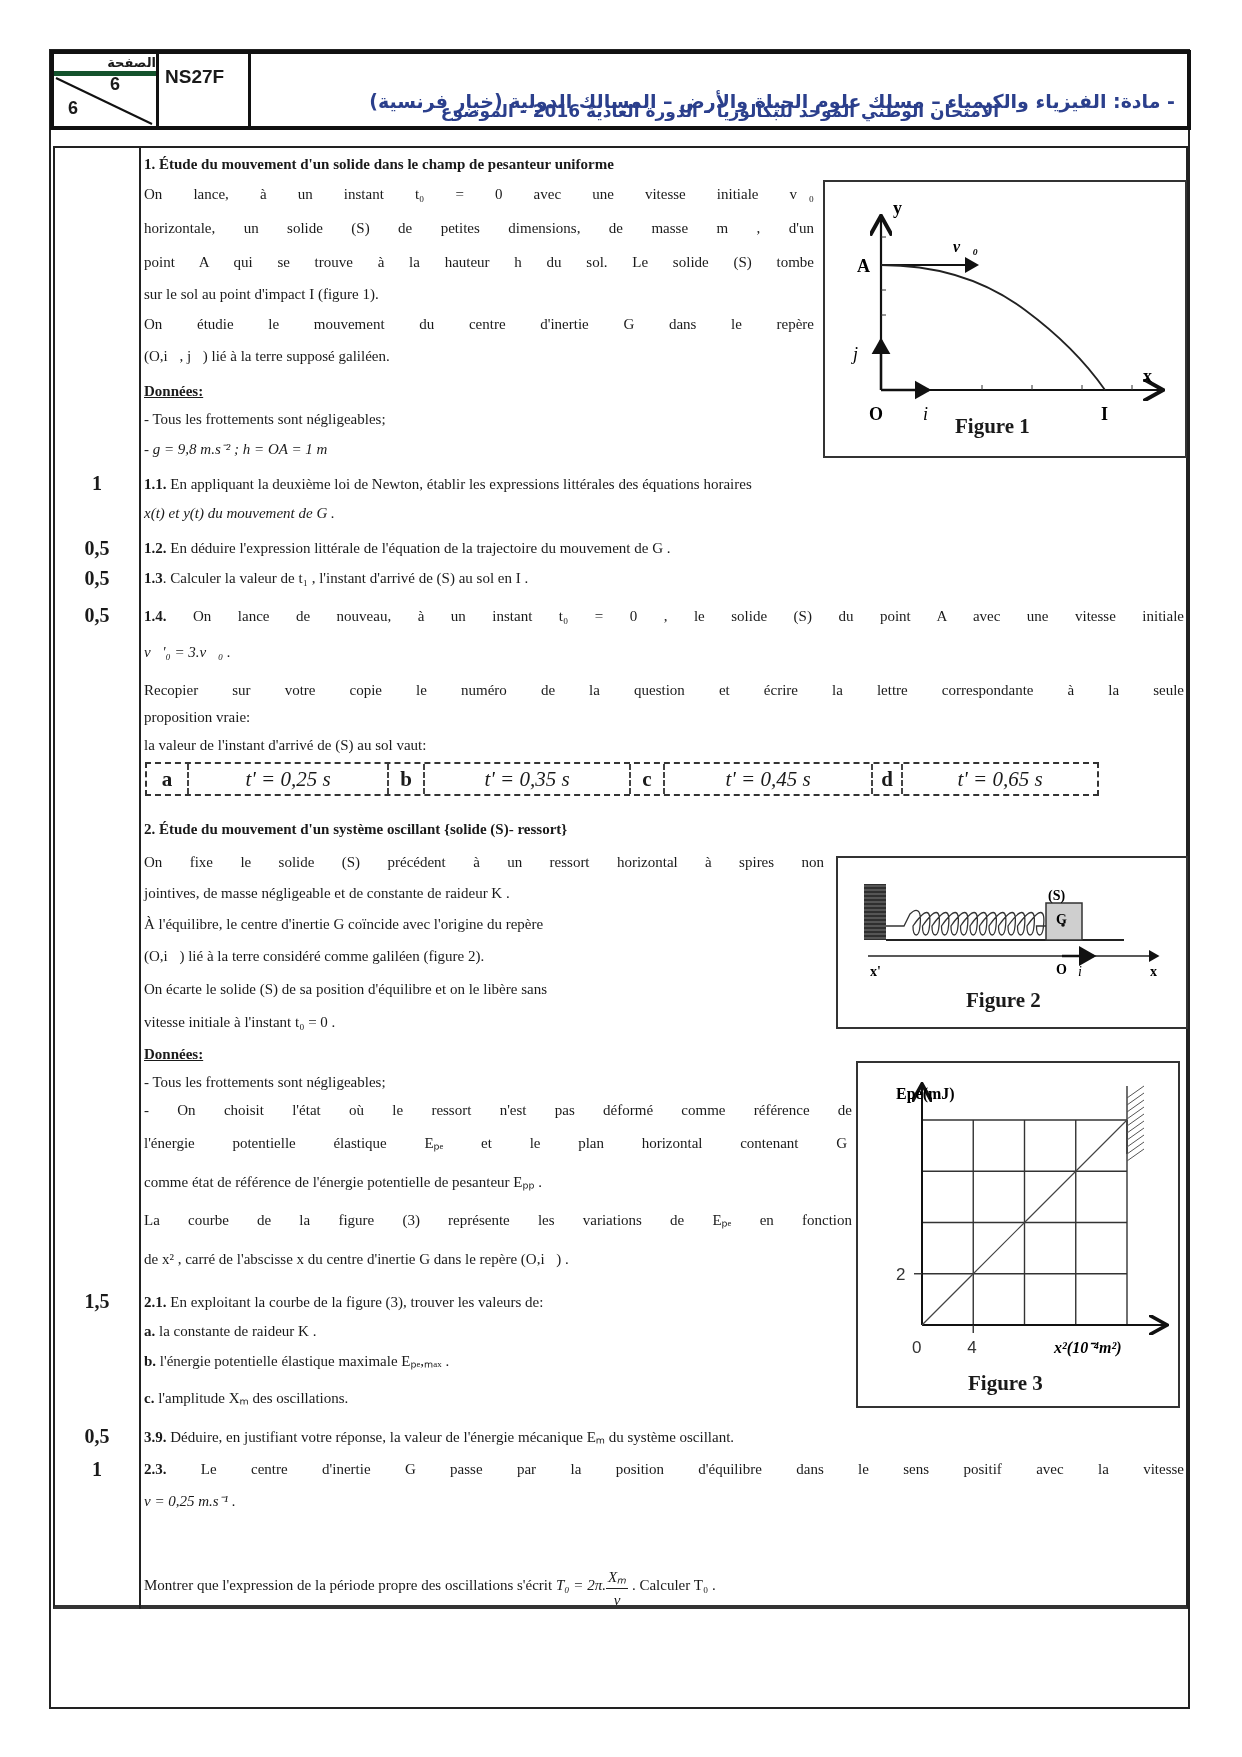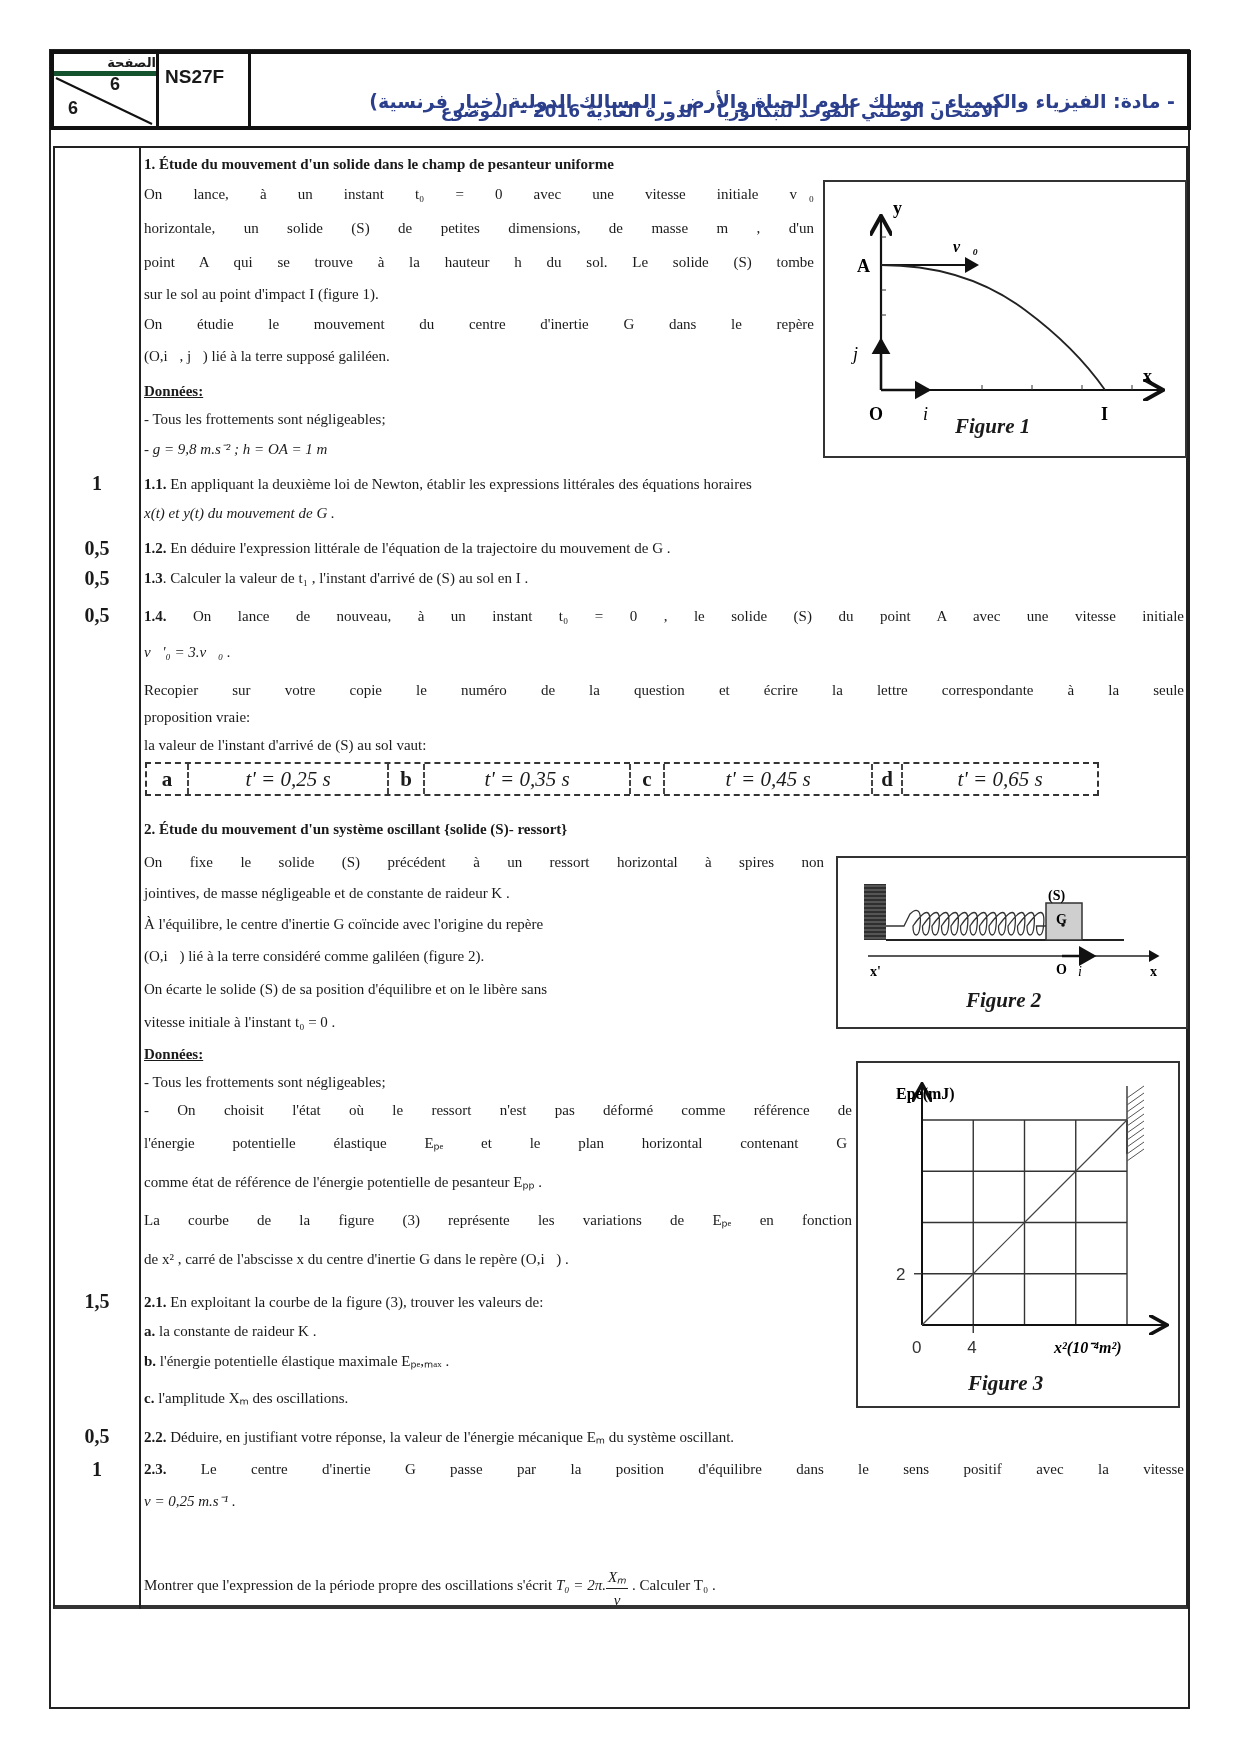"Figure 1" .figcap { font-style: italic -> none }
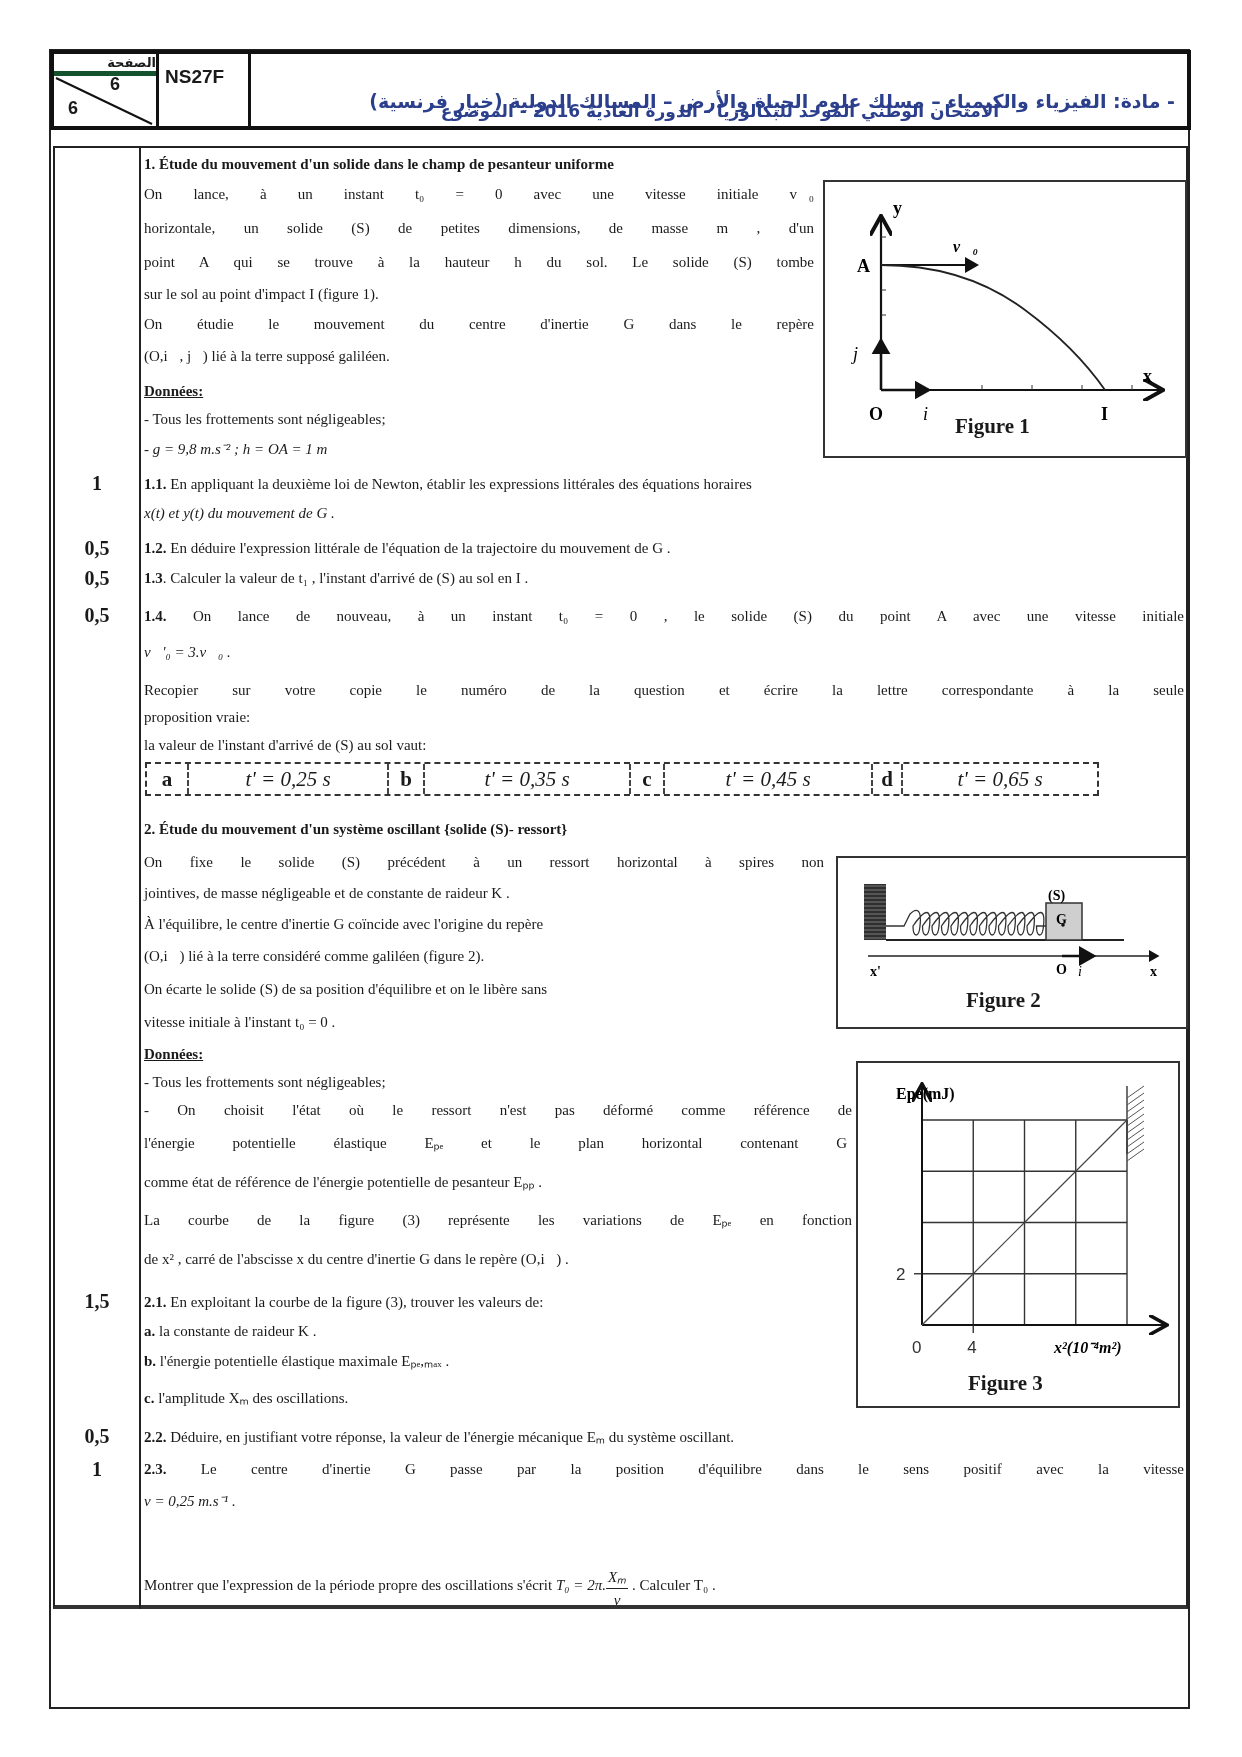"2.2." span.b { text: 2.2 -> 3.9 }
